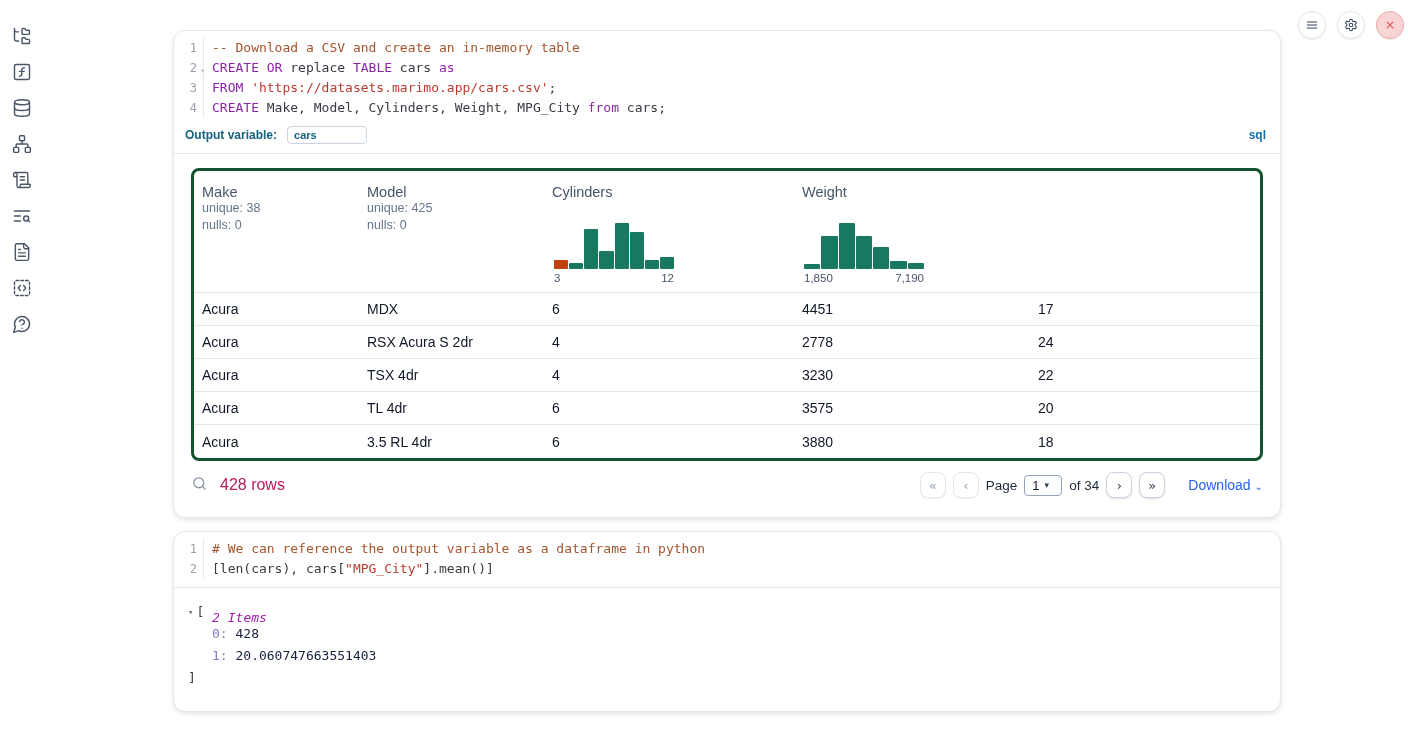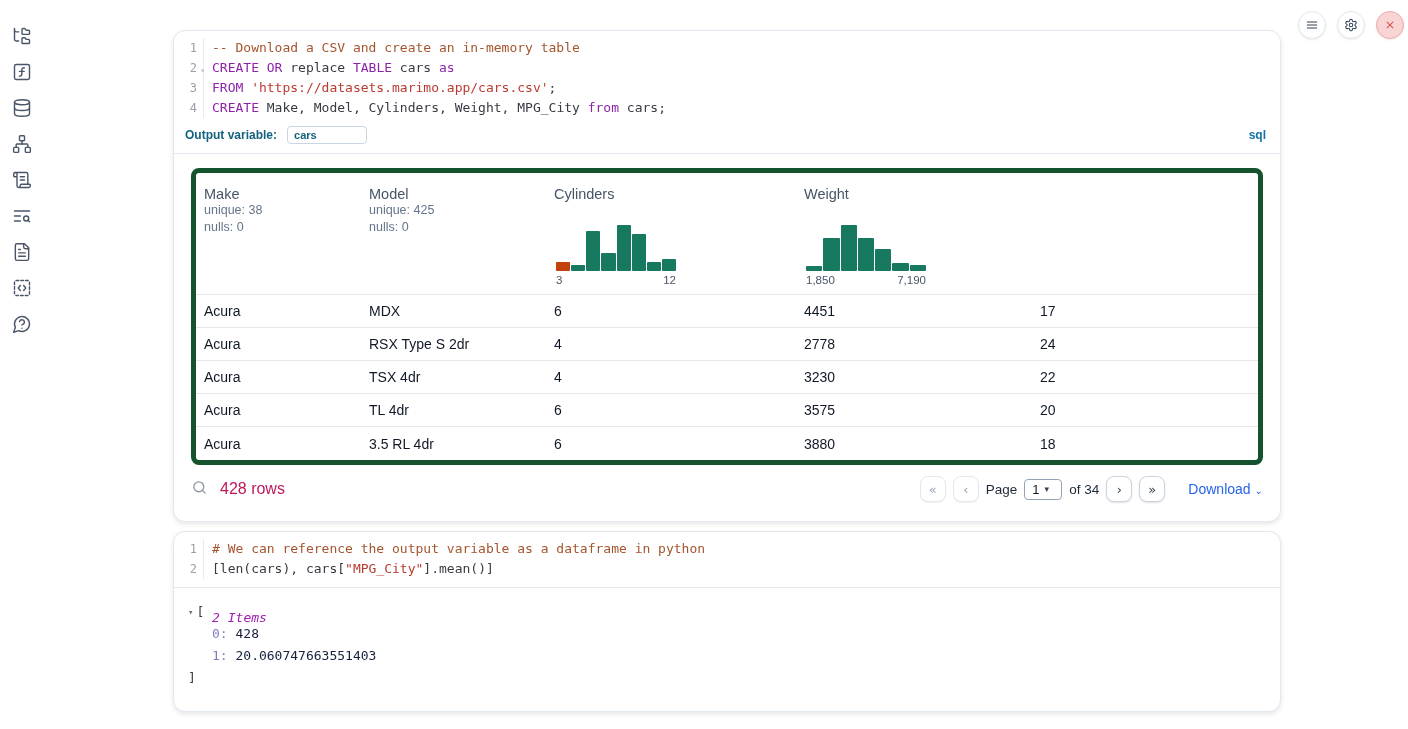"Make" .table-wrap { border: 5px solid #14532d -> 3px solid #14532d }
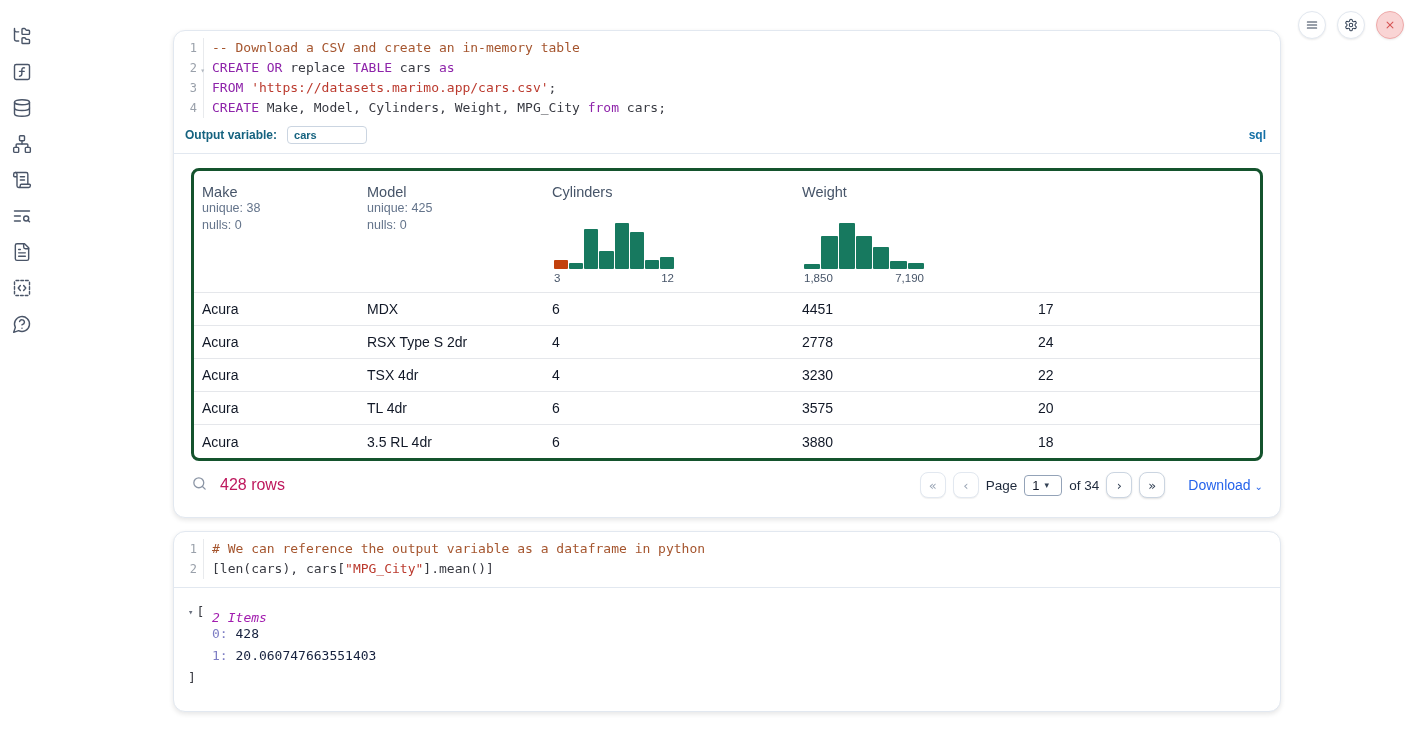"RSX Type S 2dr" div.td { text: Type -> Acura }
